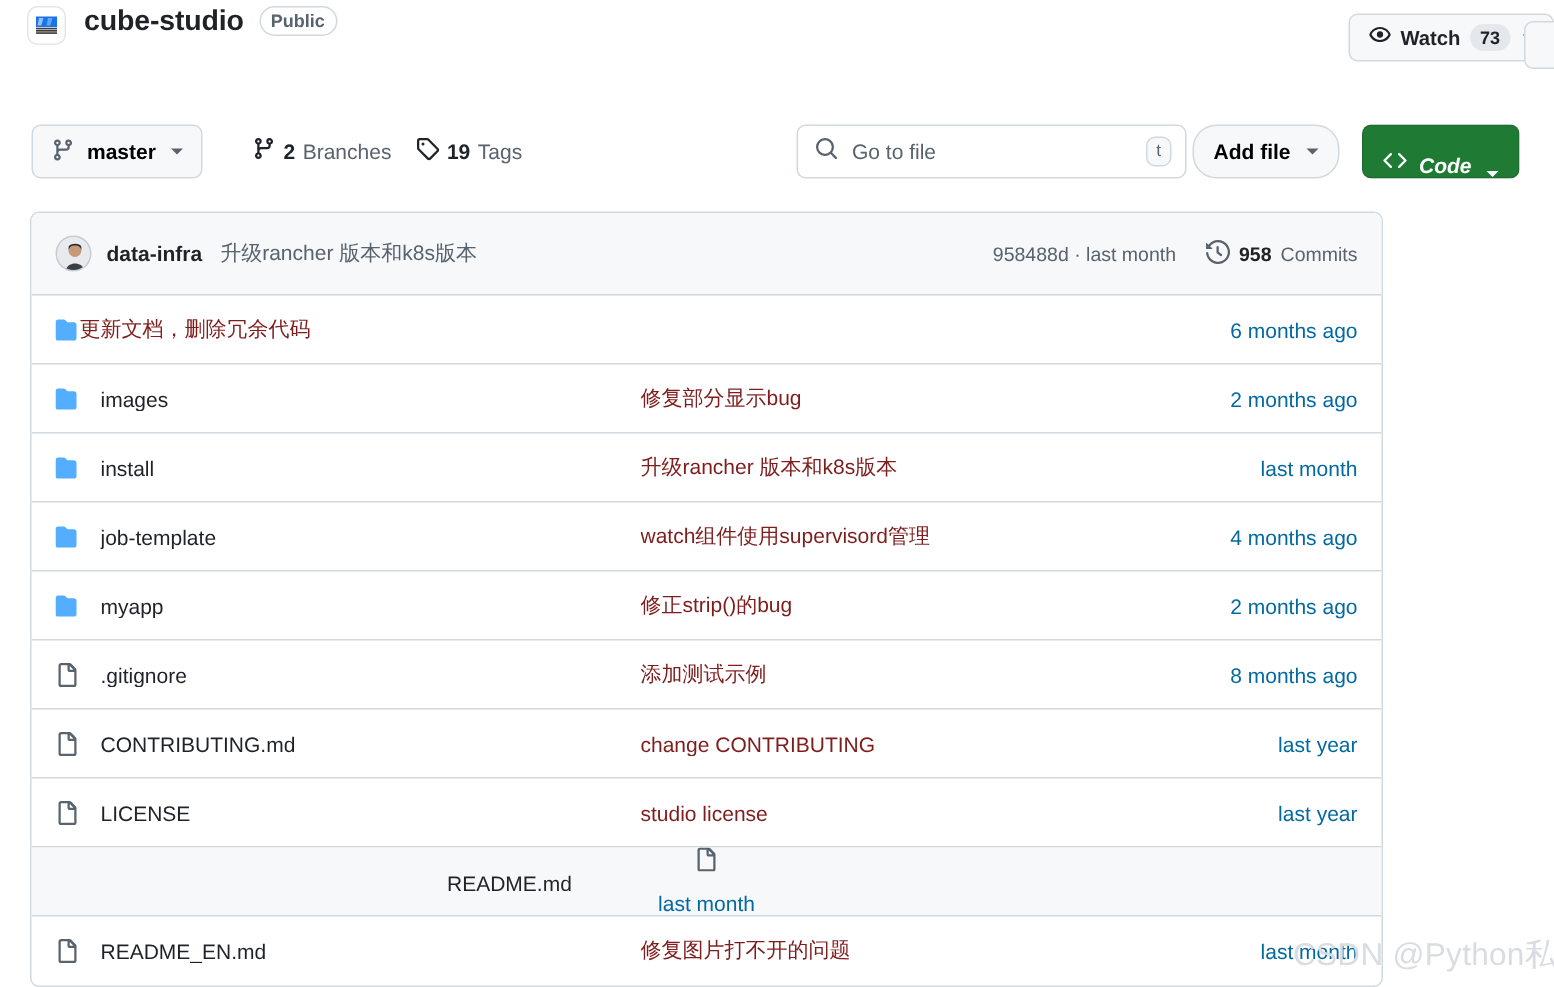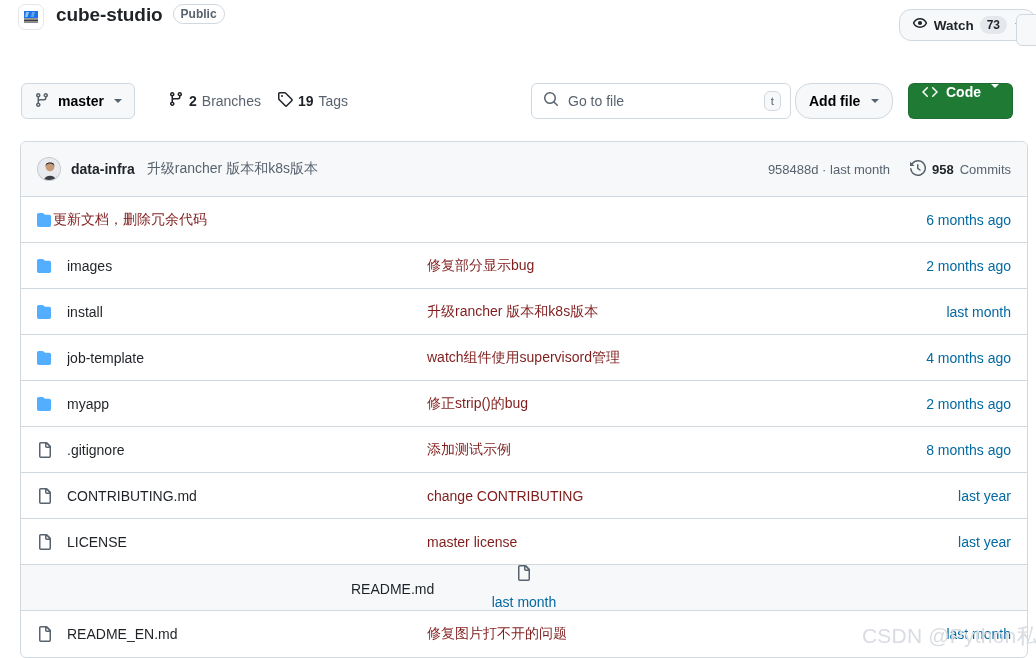"Watch" .btn { border-radius: 12px -> 6px }
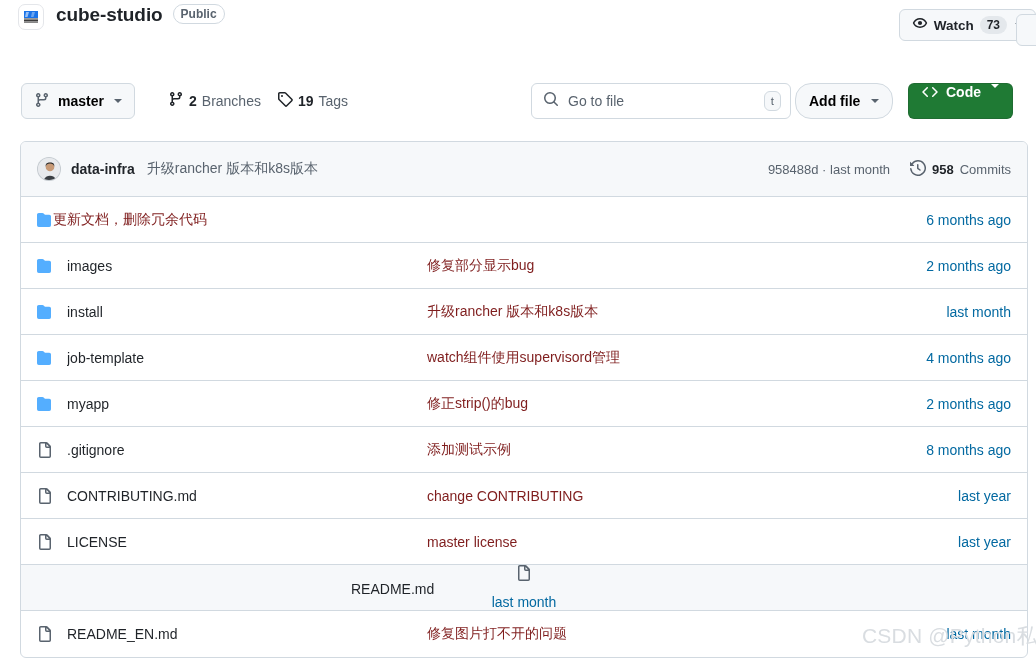"Code" .code-btn { align-items: flex-start -> flex-end; font-style: none -> italic }
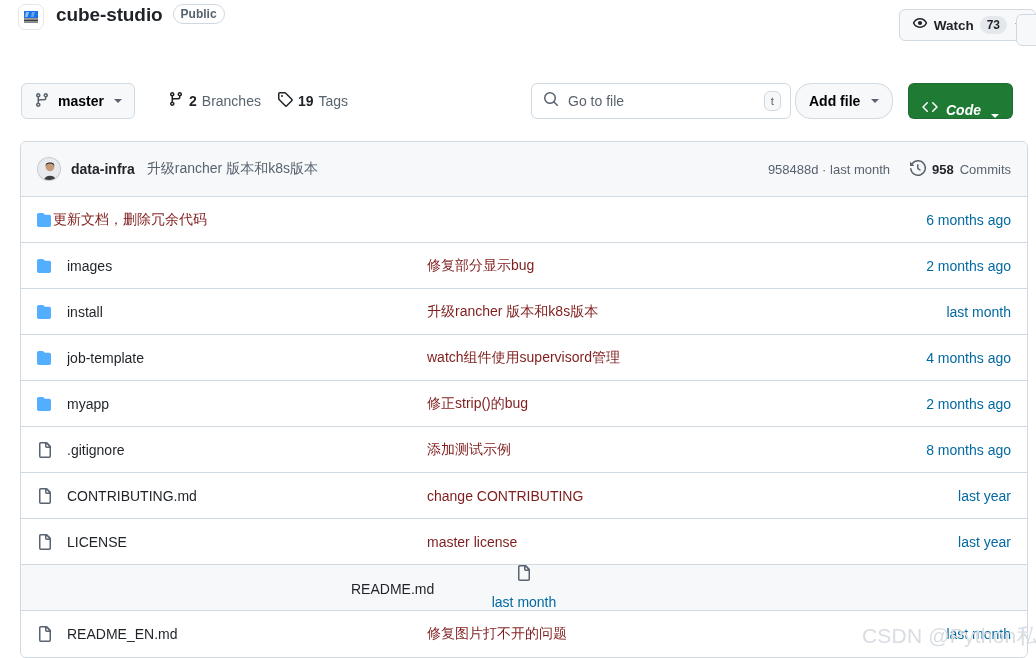"data-infra" .file-table { width: 1008px -> 902px }
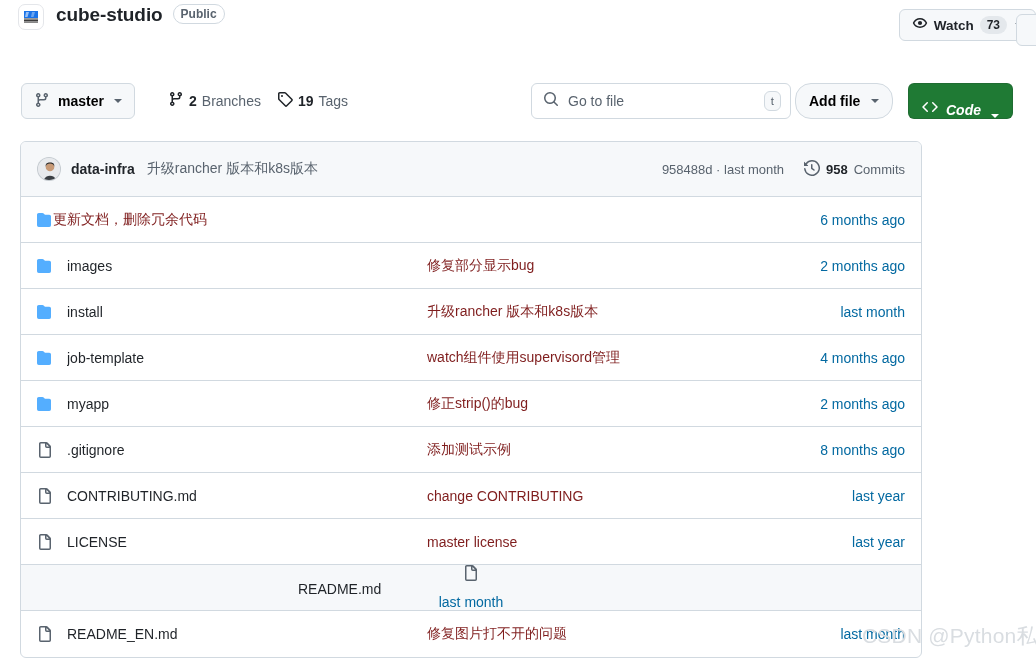"master license" span.row-msg { text: master -> studio }
